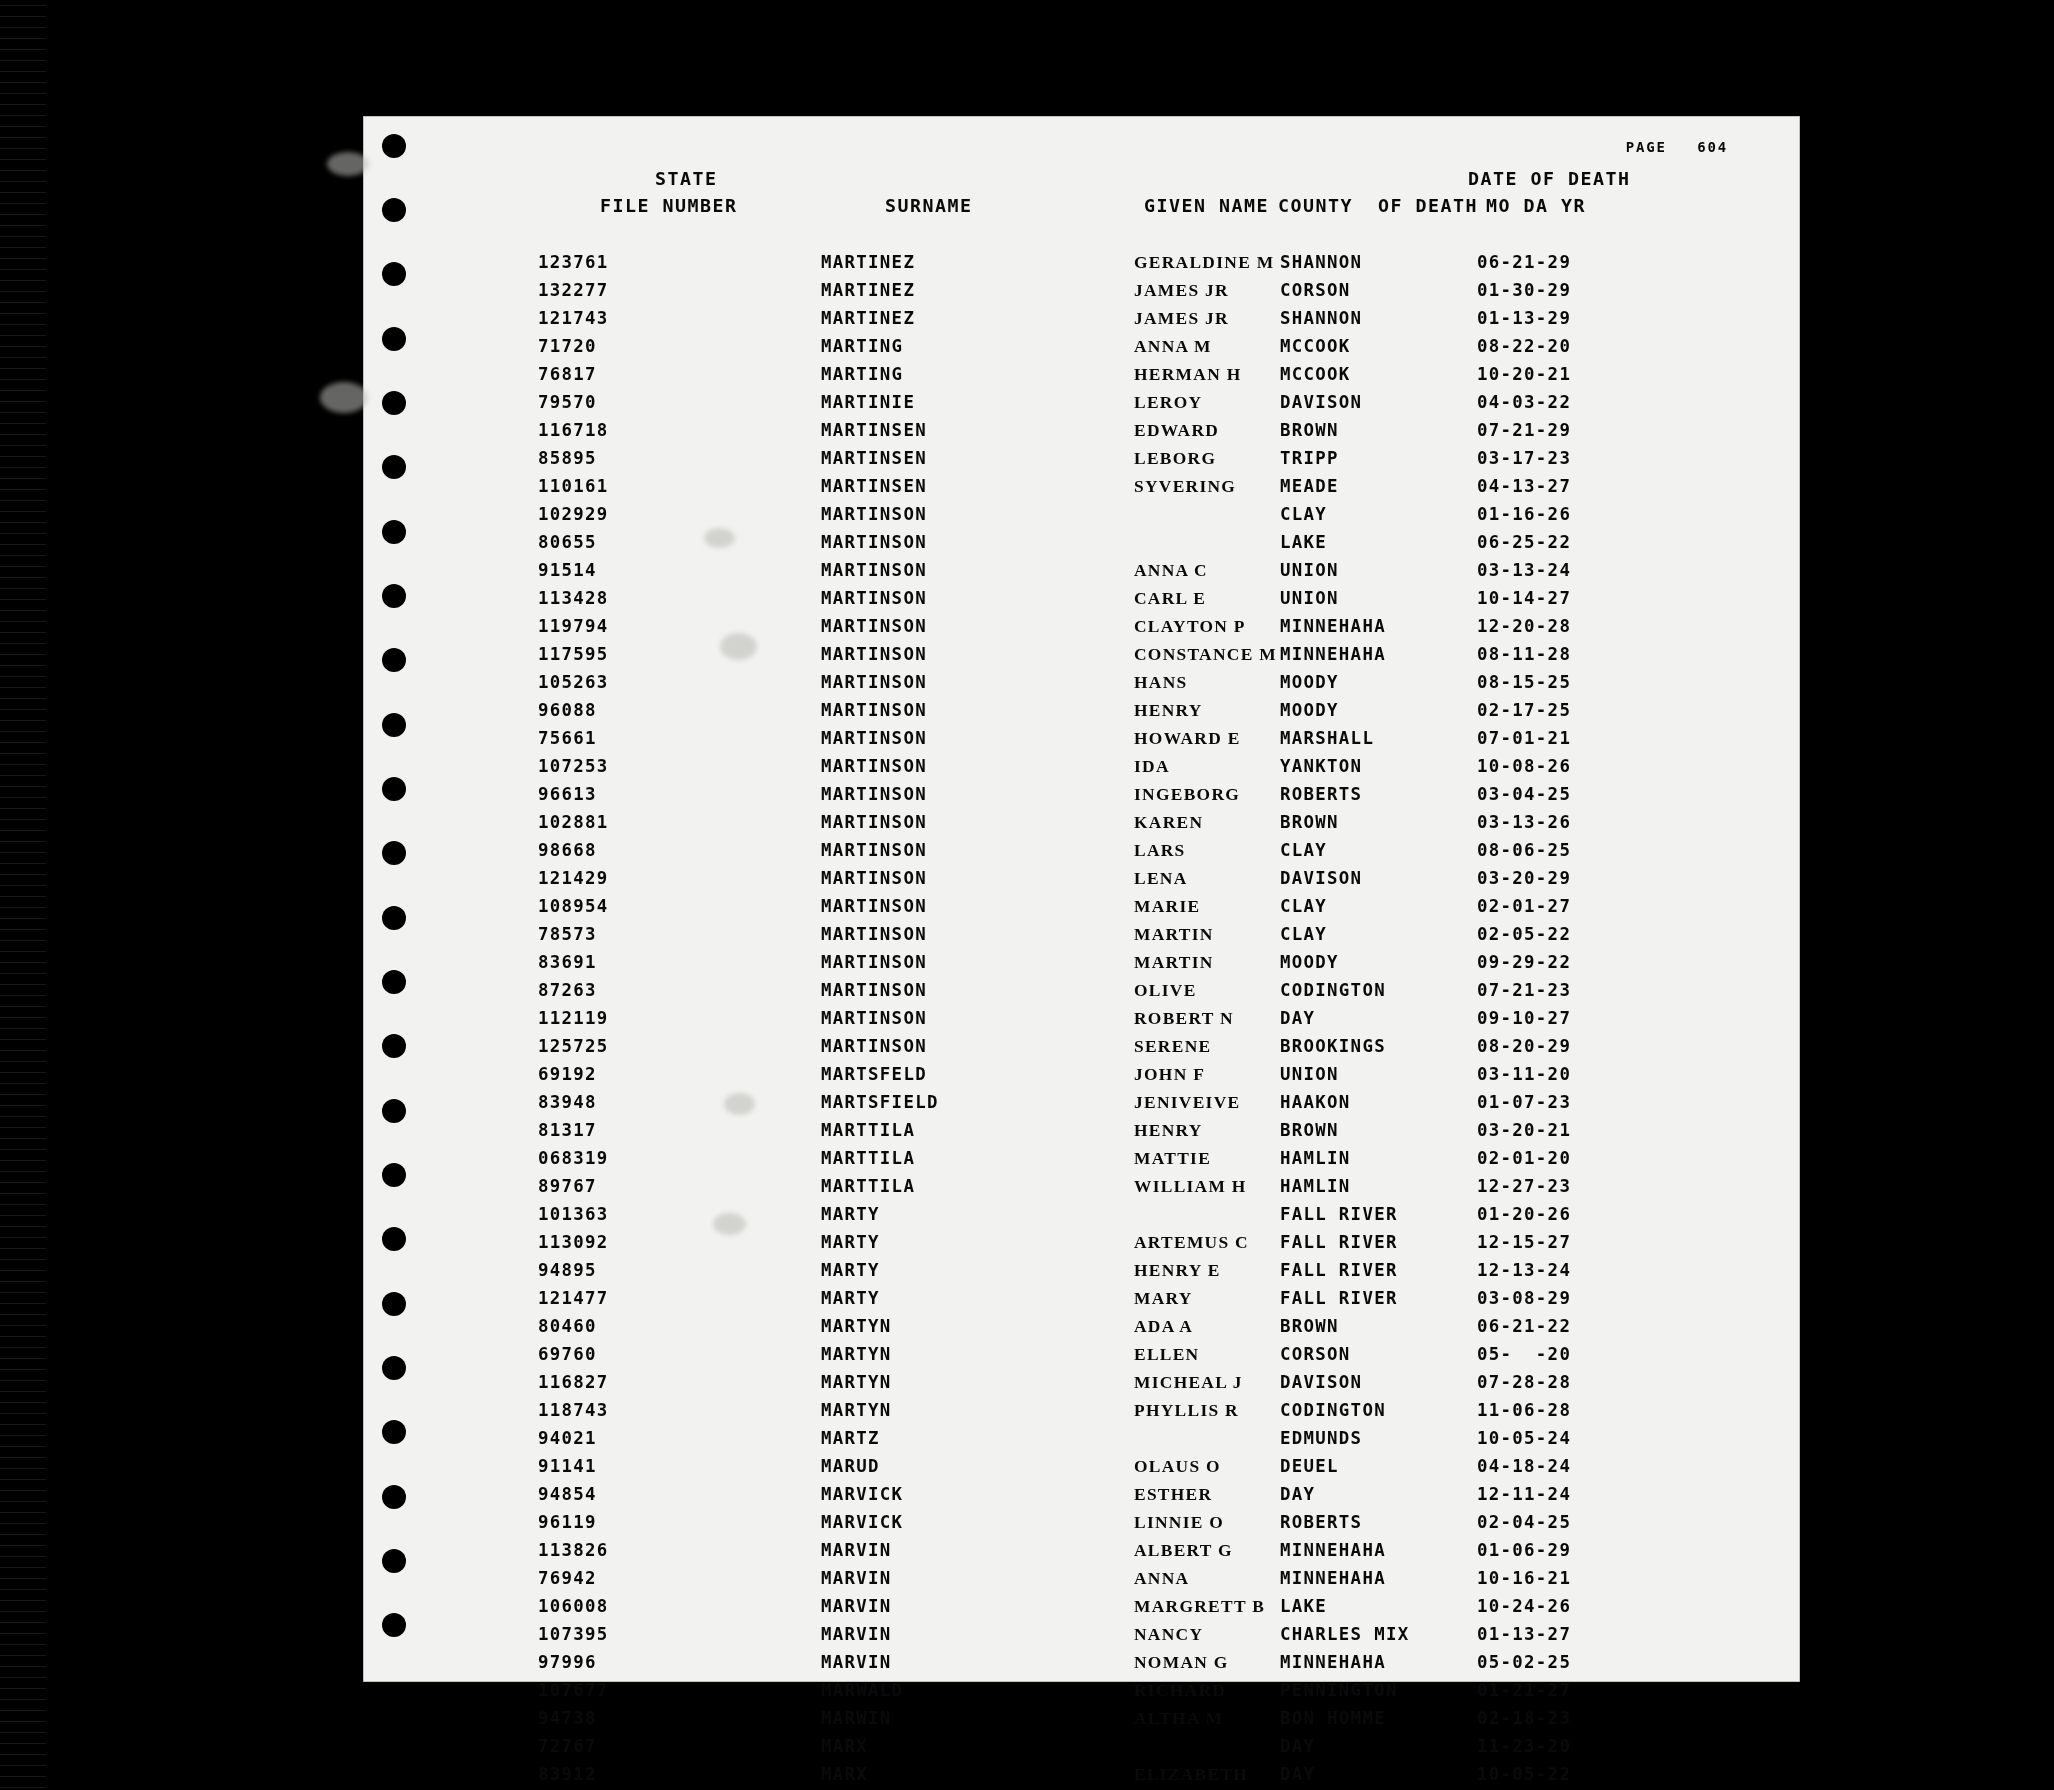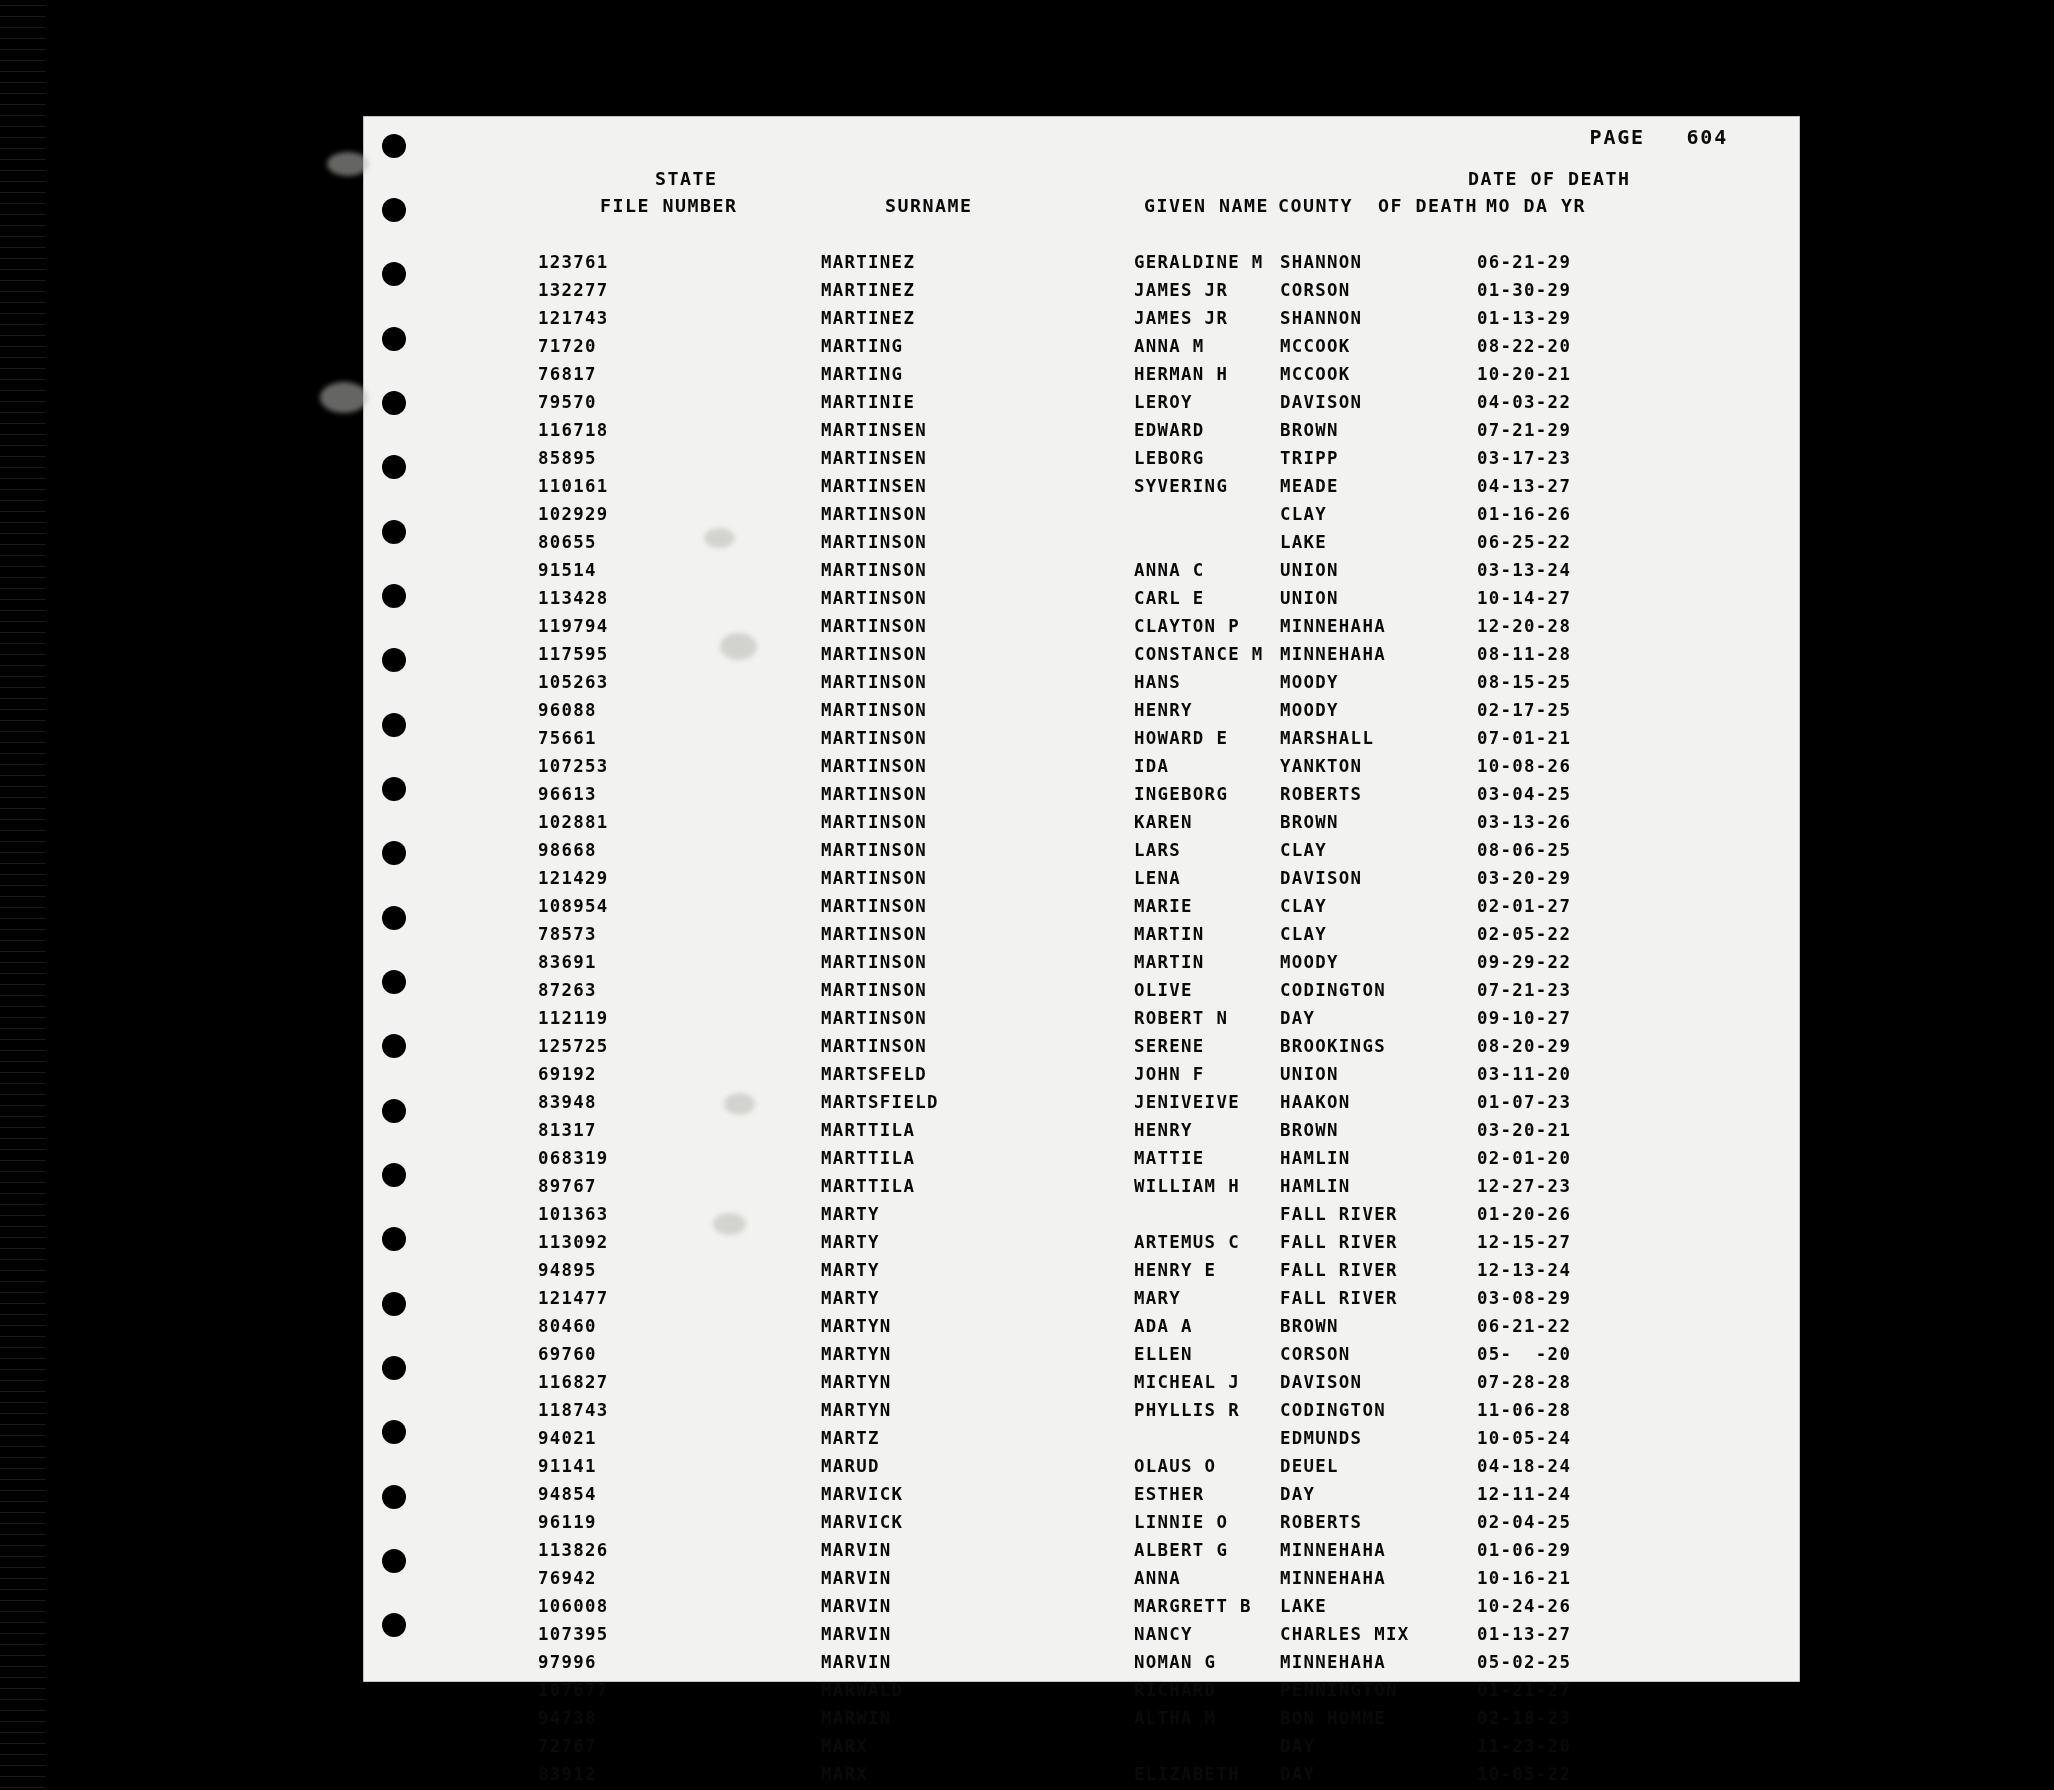"PAGE 604" .page-number { font-size: 20px -> 14px; top: 8px -> 22px }
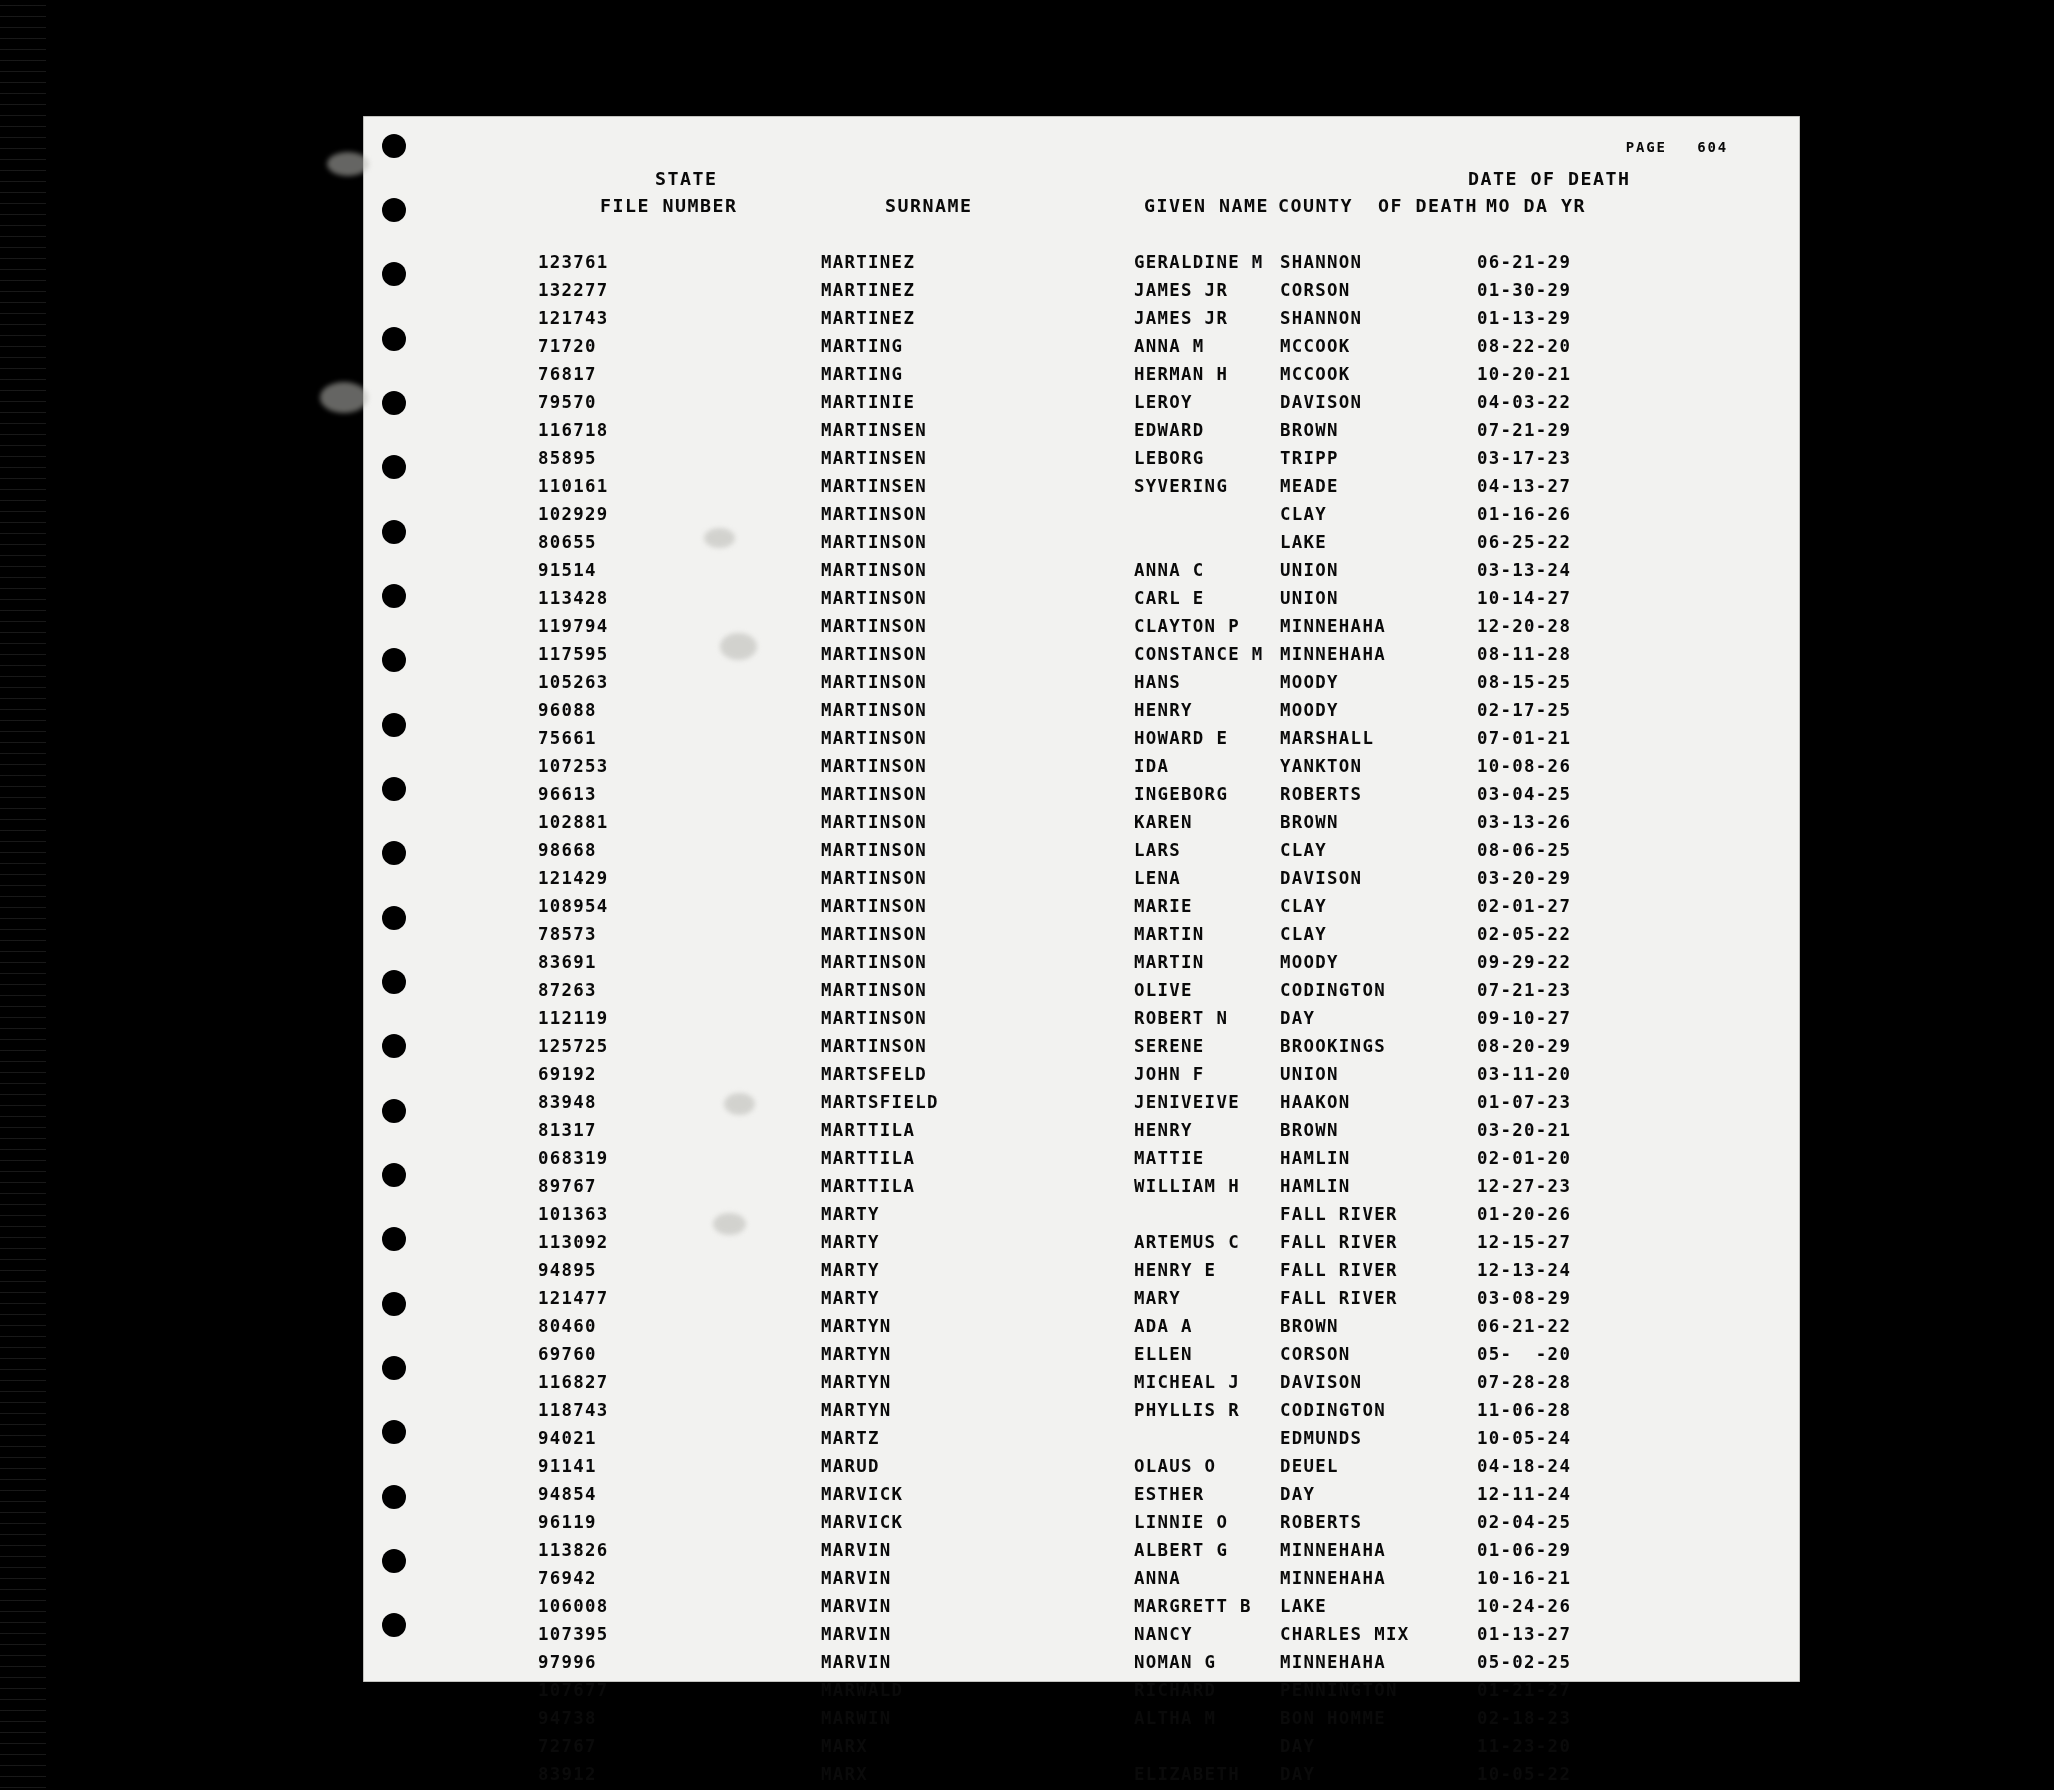"GERALDINE M" .c-given { font-family: none -> Liberation Serif, serif }
